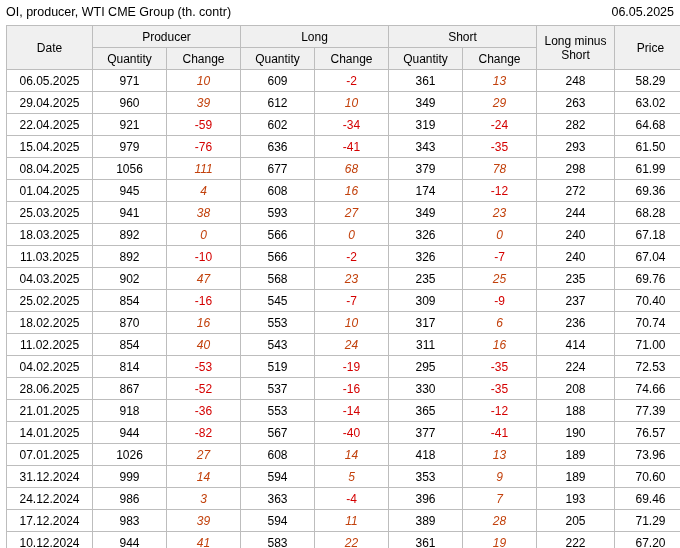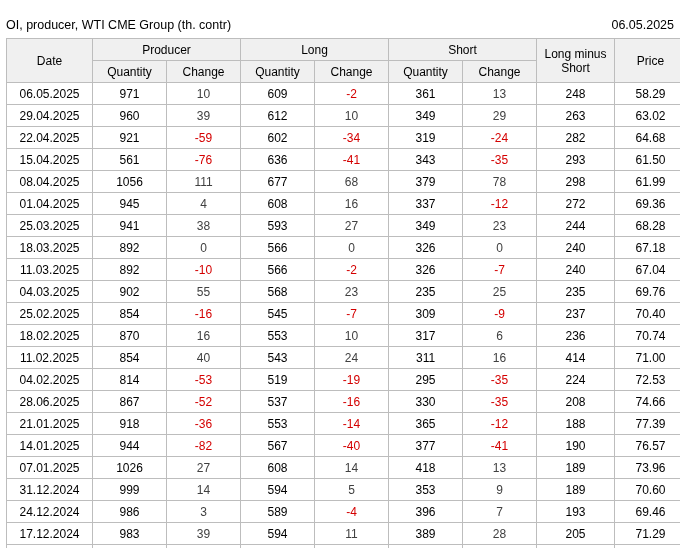"OI, producer, WTI CME Group" .topbar { padding: 18px 6px 6px 6px -> 5px 6px 6px 6px }
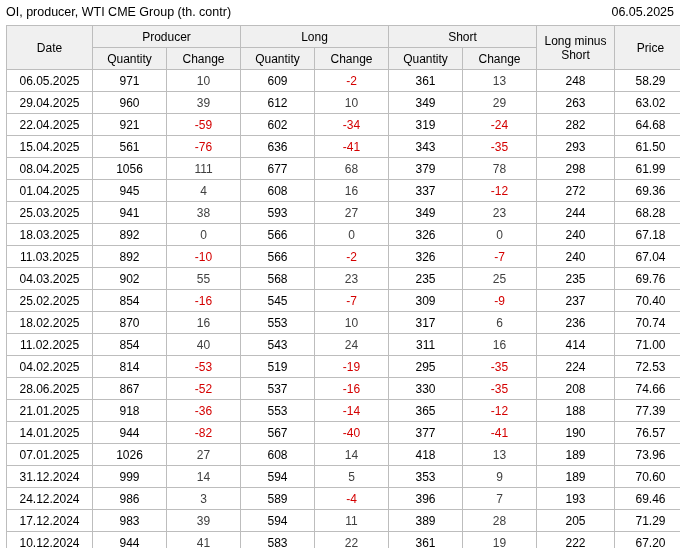"10" .pos { color: #404040 -> #c2410c; font-style: none -> italic }
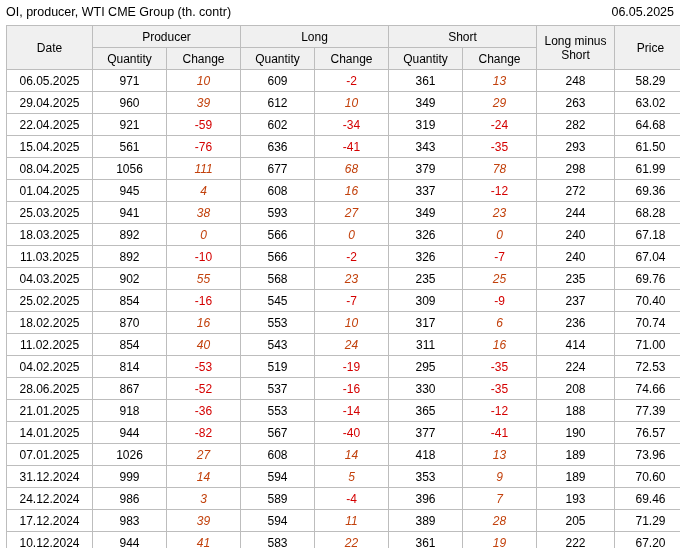"561" td.num { text: 561 -> 979 }
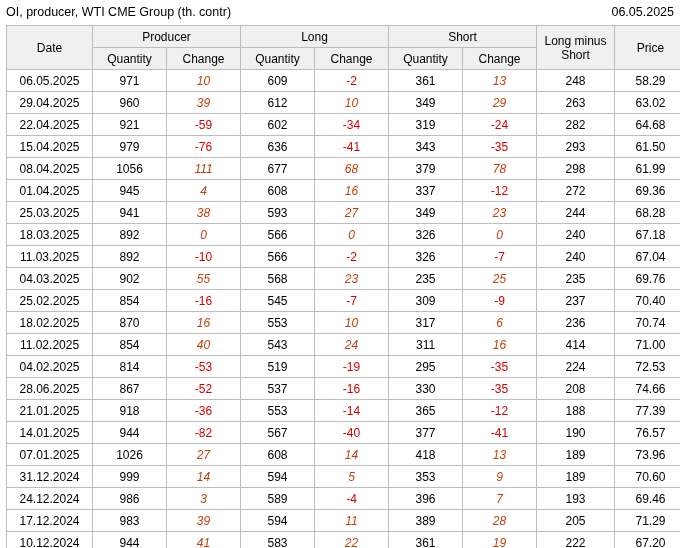"337" td.num { text: 337 -> 174 }
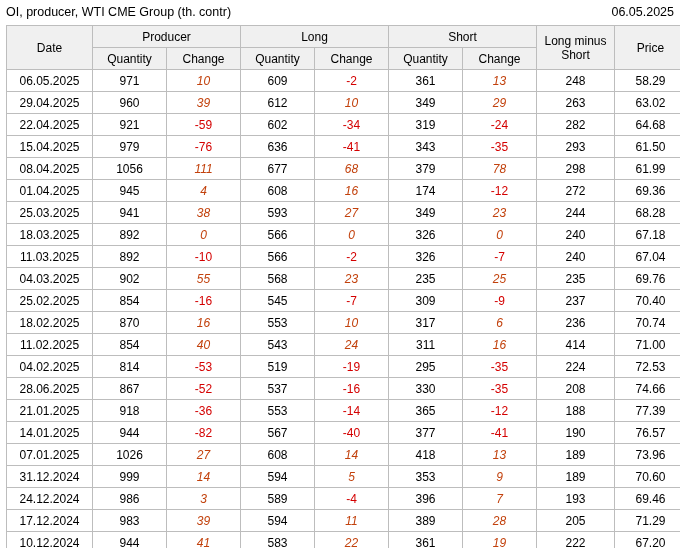"55" td.num { text: 55 -> 47 }
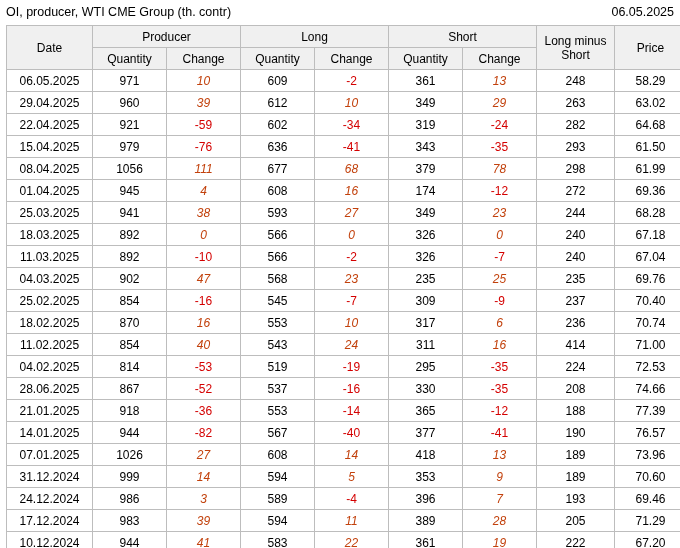"589" td.num { text: 589 -> 363 }
